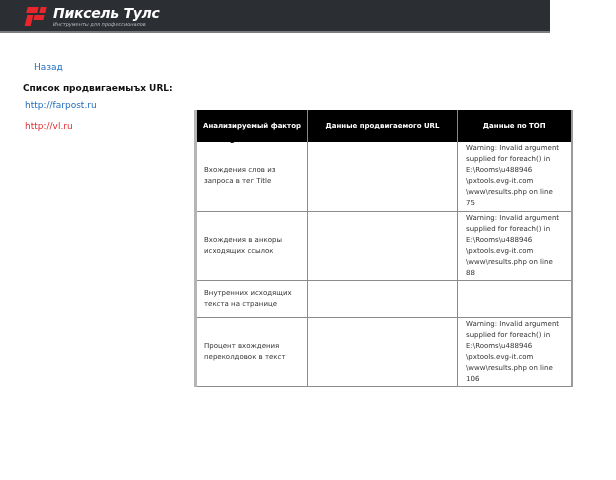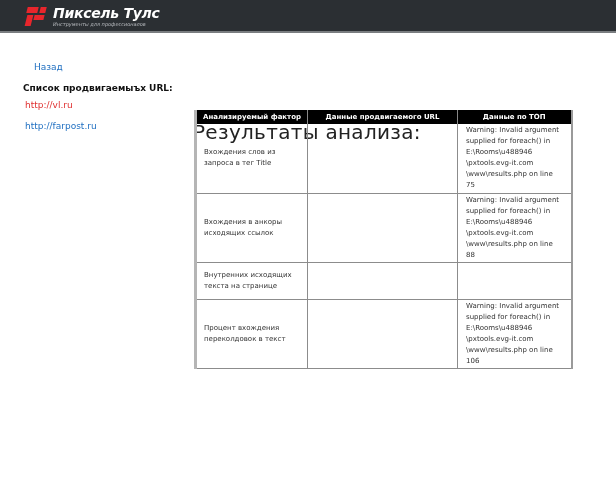"Пиксель Тулс" .topbar { width: 616px -> 550px }
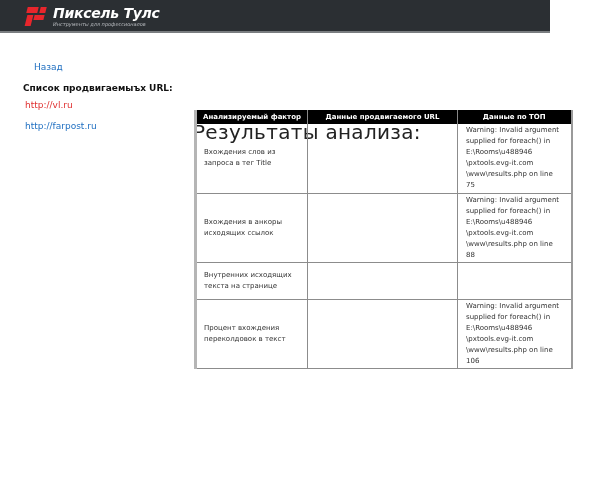"http://vl.ru" li { order: before "http://farpost.ru" -> after "http://farpost.ru" }
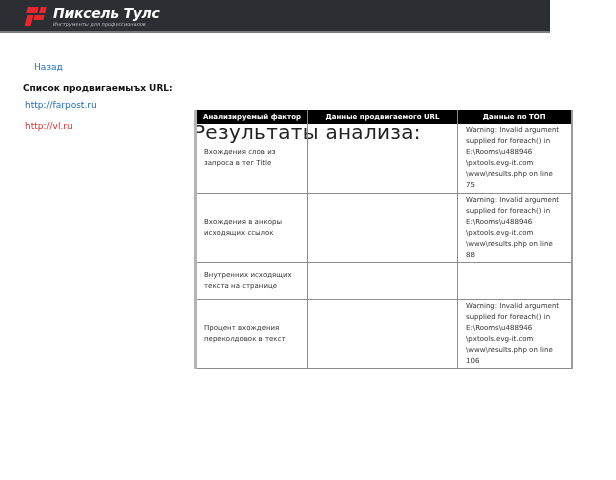"Анализируемый фактор" table.results th { height: 14px -> 32px }
